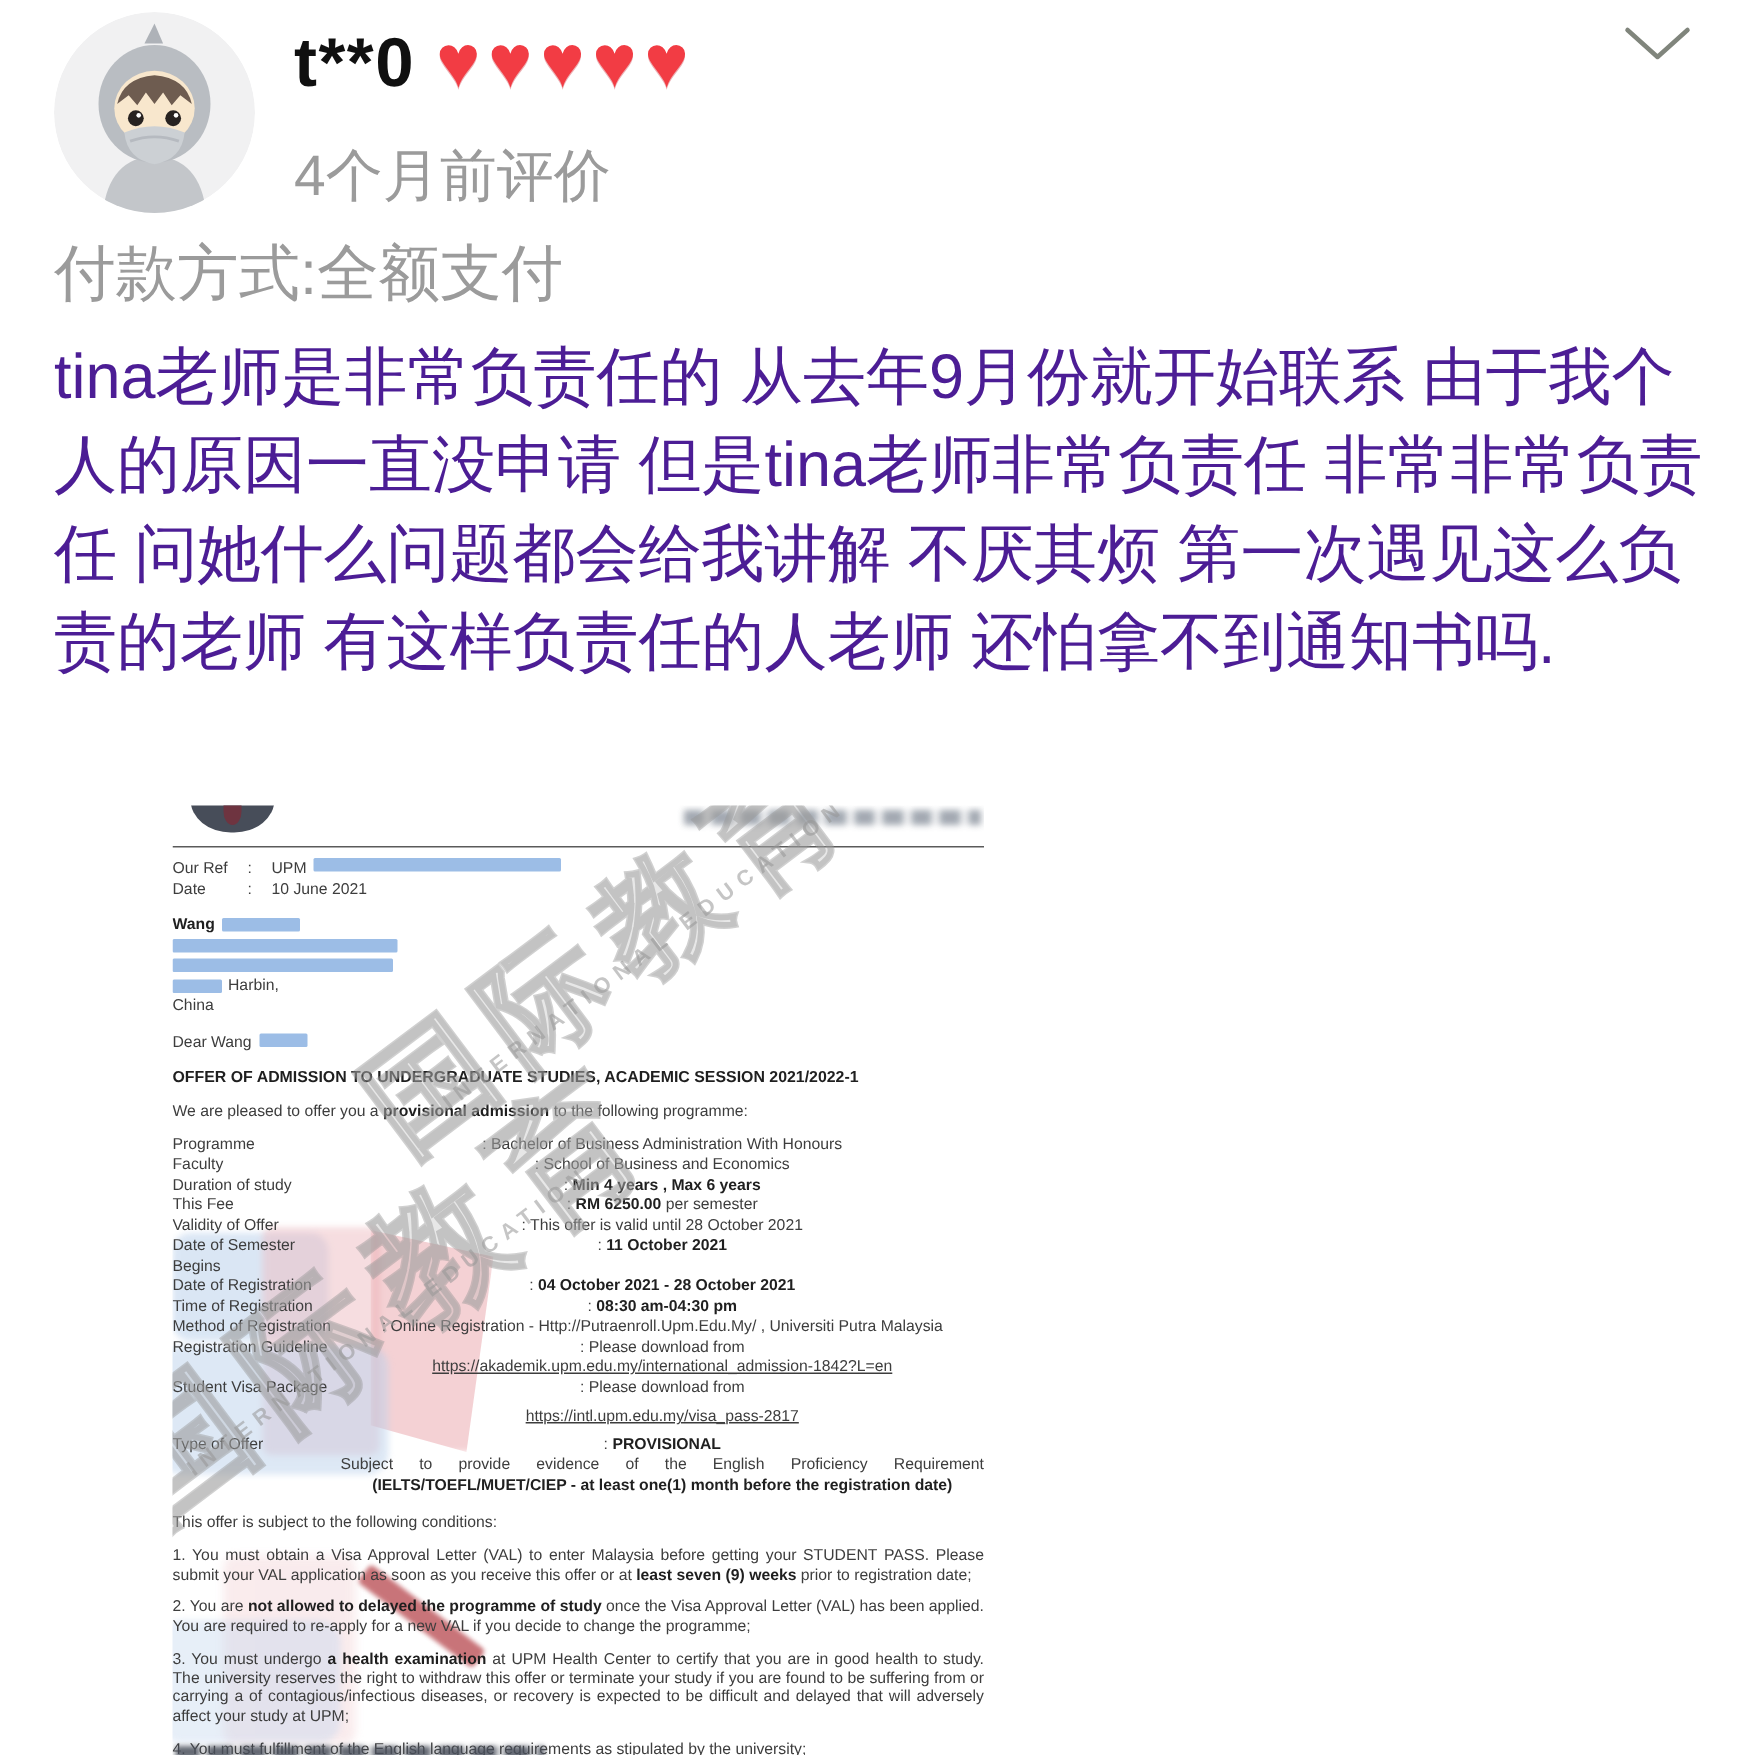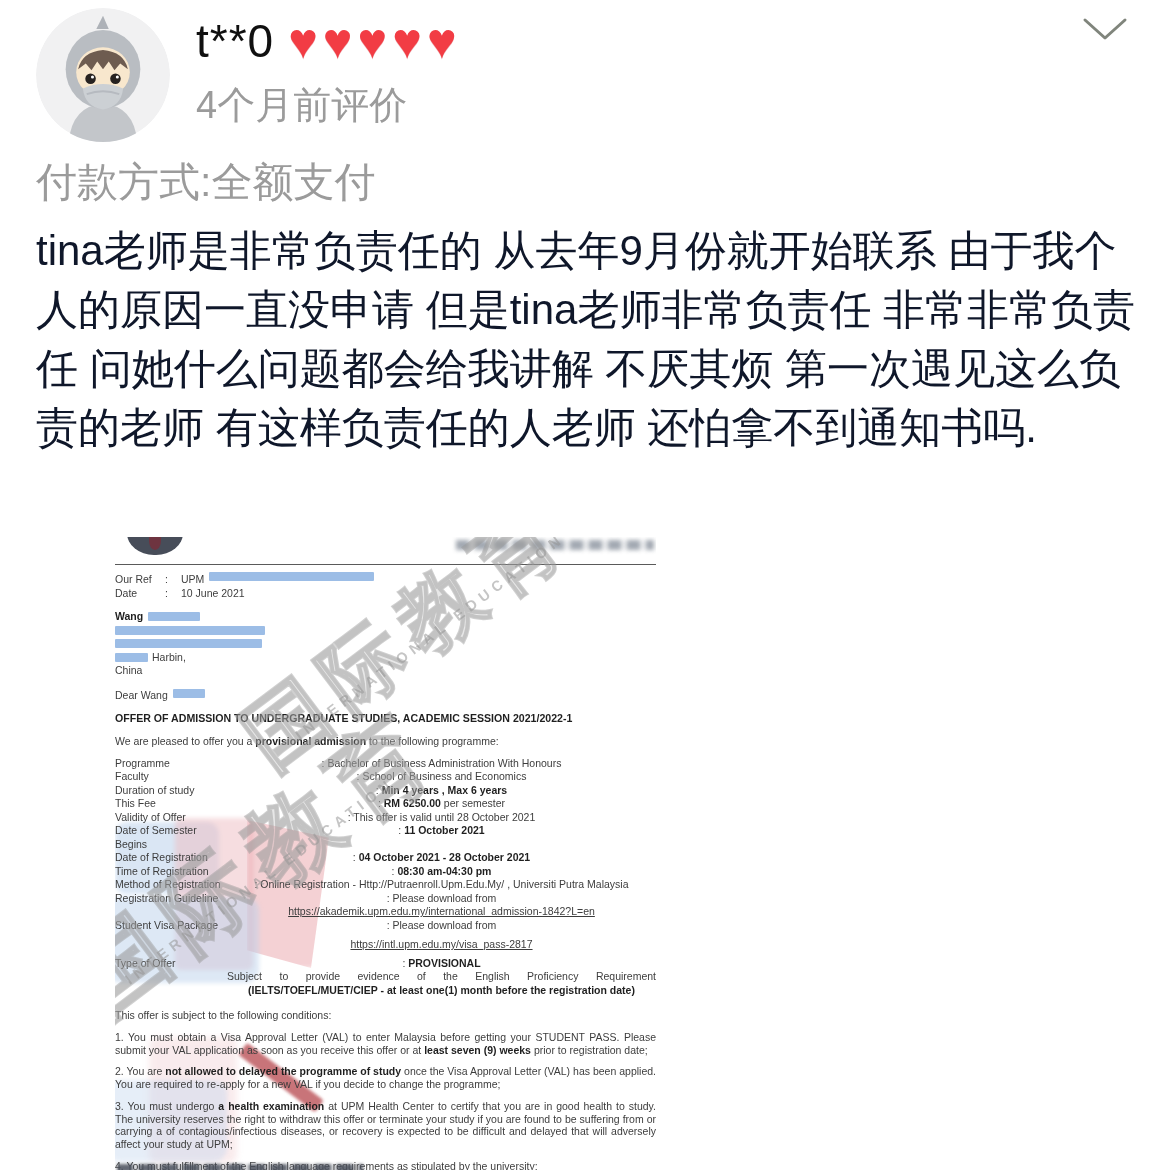"t**0" .username { font-weight: normal -> bold }
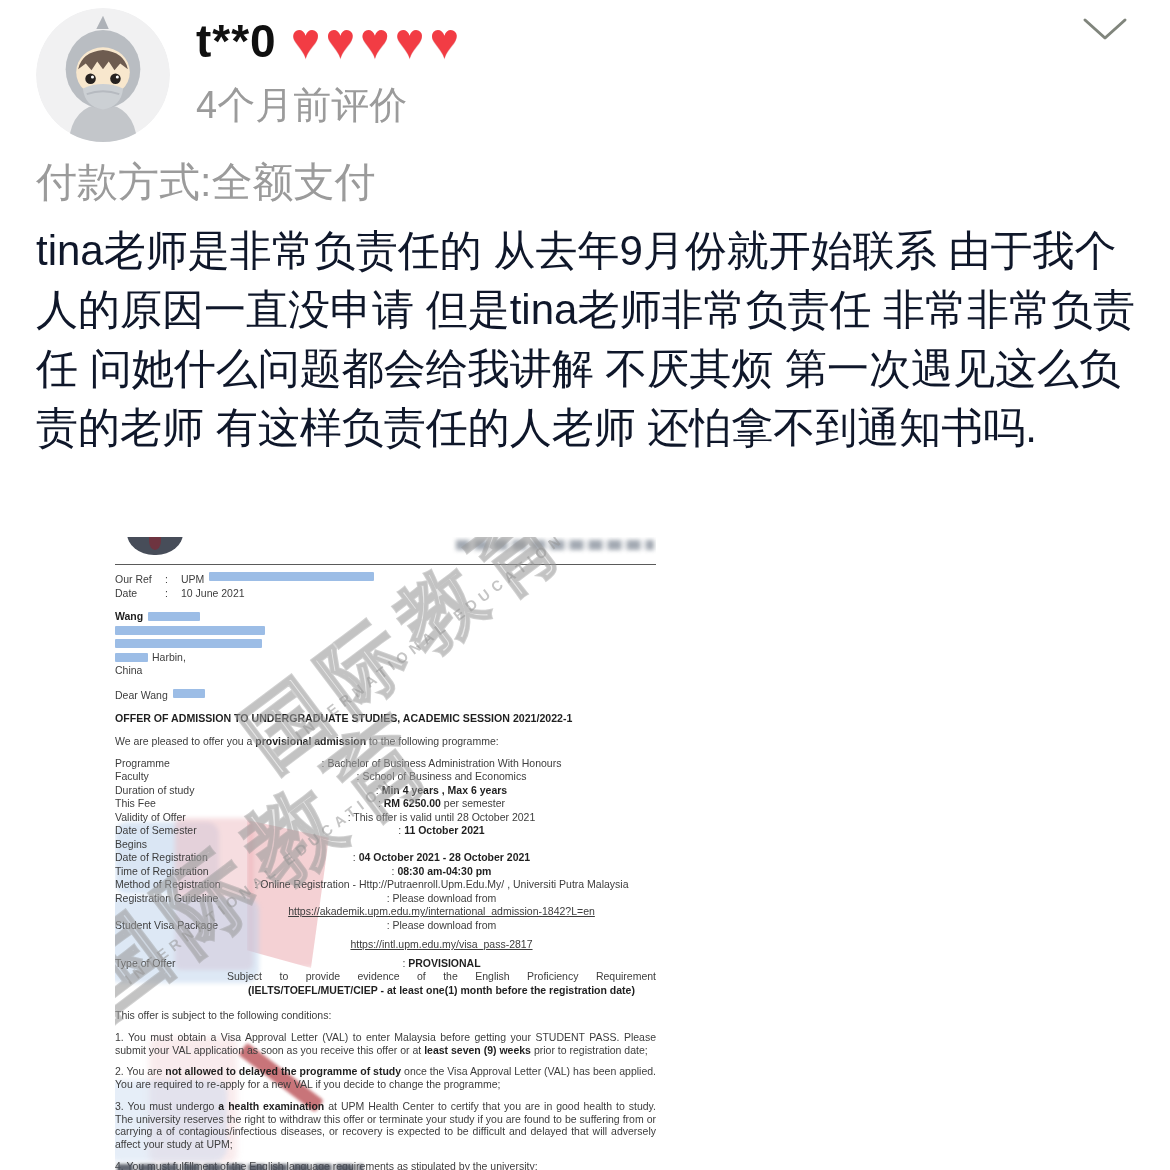"4个月前评价" .review-time { top: 80px -> 92px }
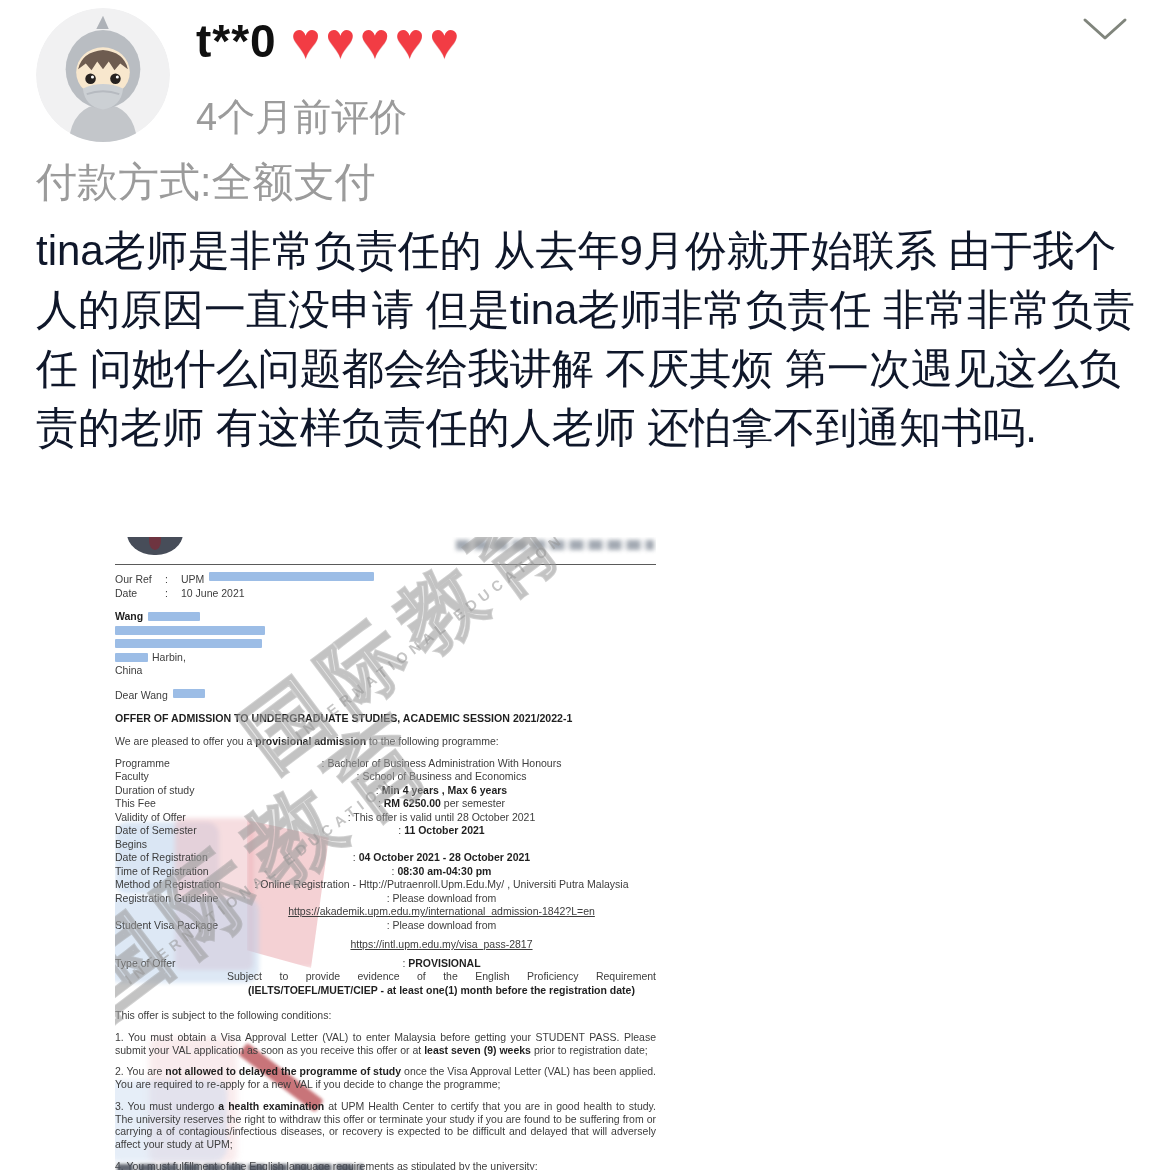"tina老师是非常负责任的 从去年9月份就开始联系 由于我个人的原因一直没申请" .review-text { color: #0f172a -> #4c1d95 }
